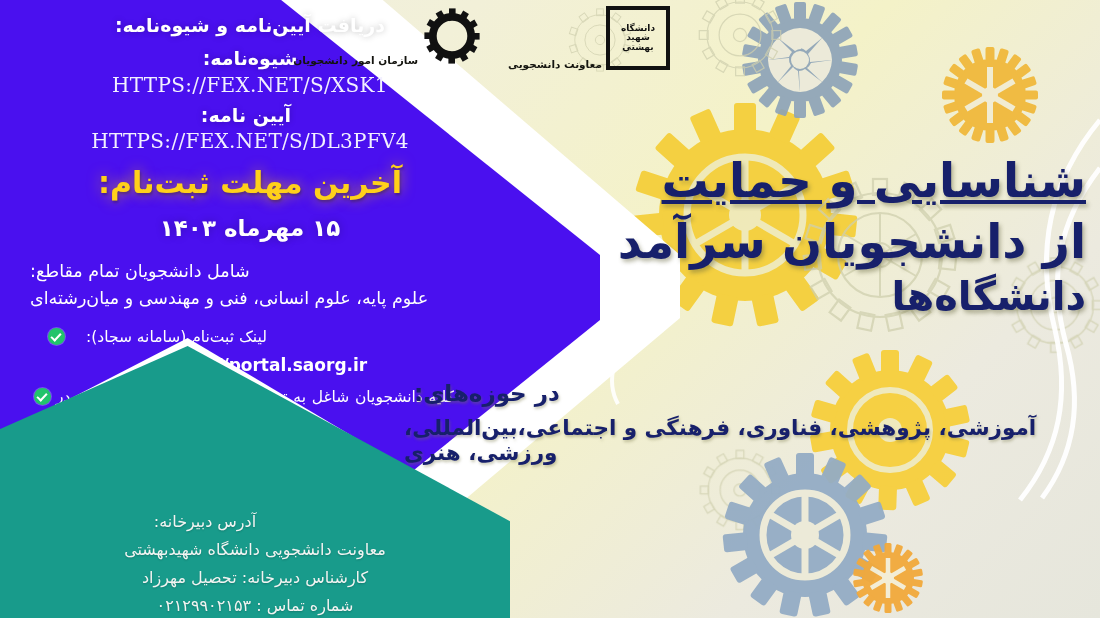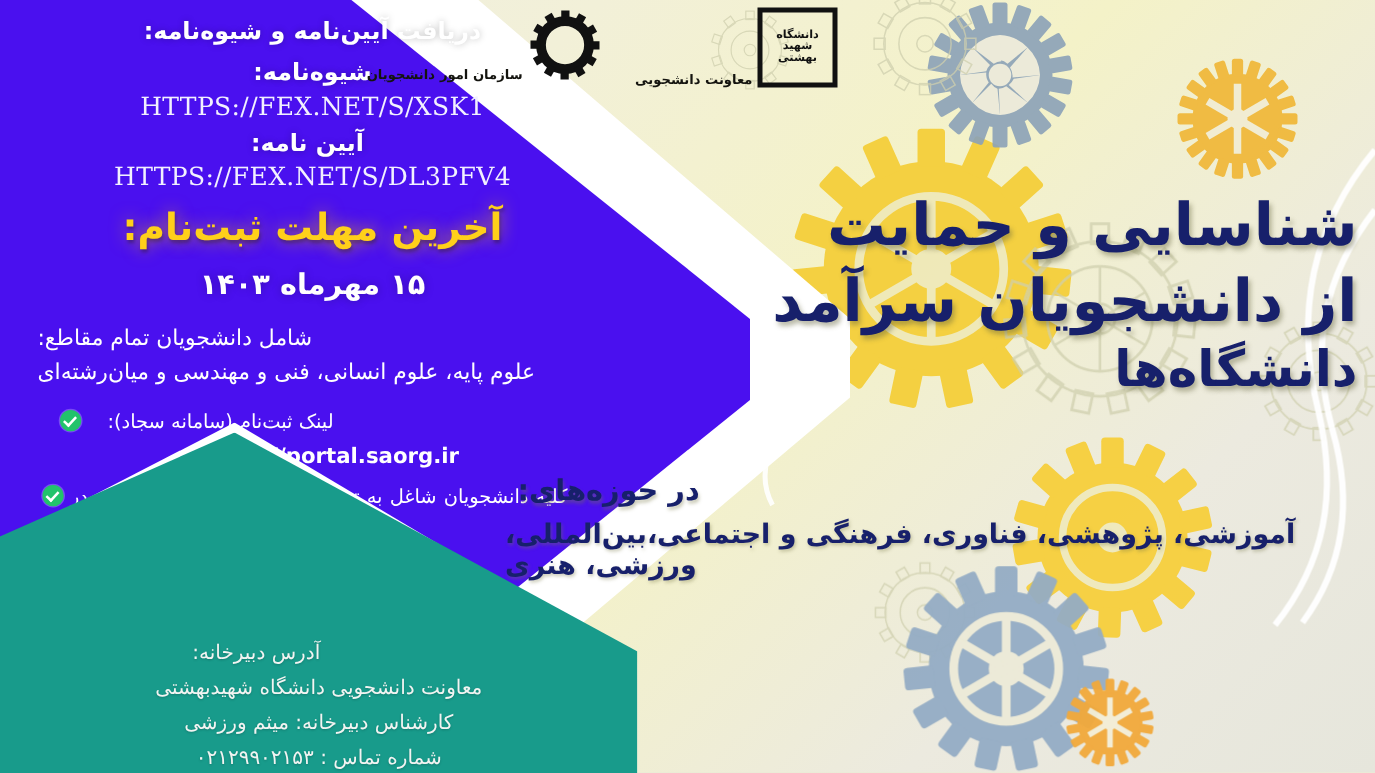"شناسایی و حمایت" span { text-decoration: none -> underline }
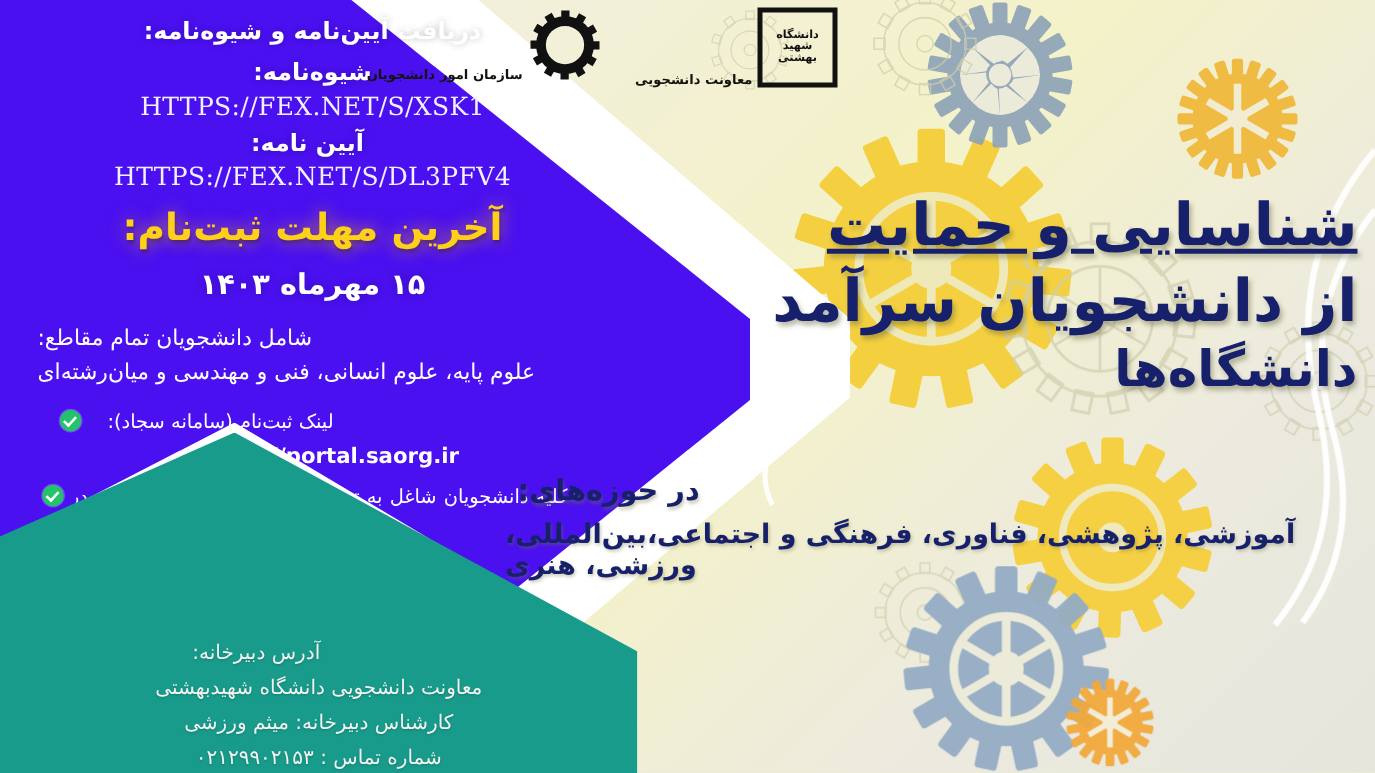"کارشناس دبیرخانه: میثم ورزشی" div { text: میثم ورزشی -> تحصیل مهرزاد }
